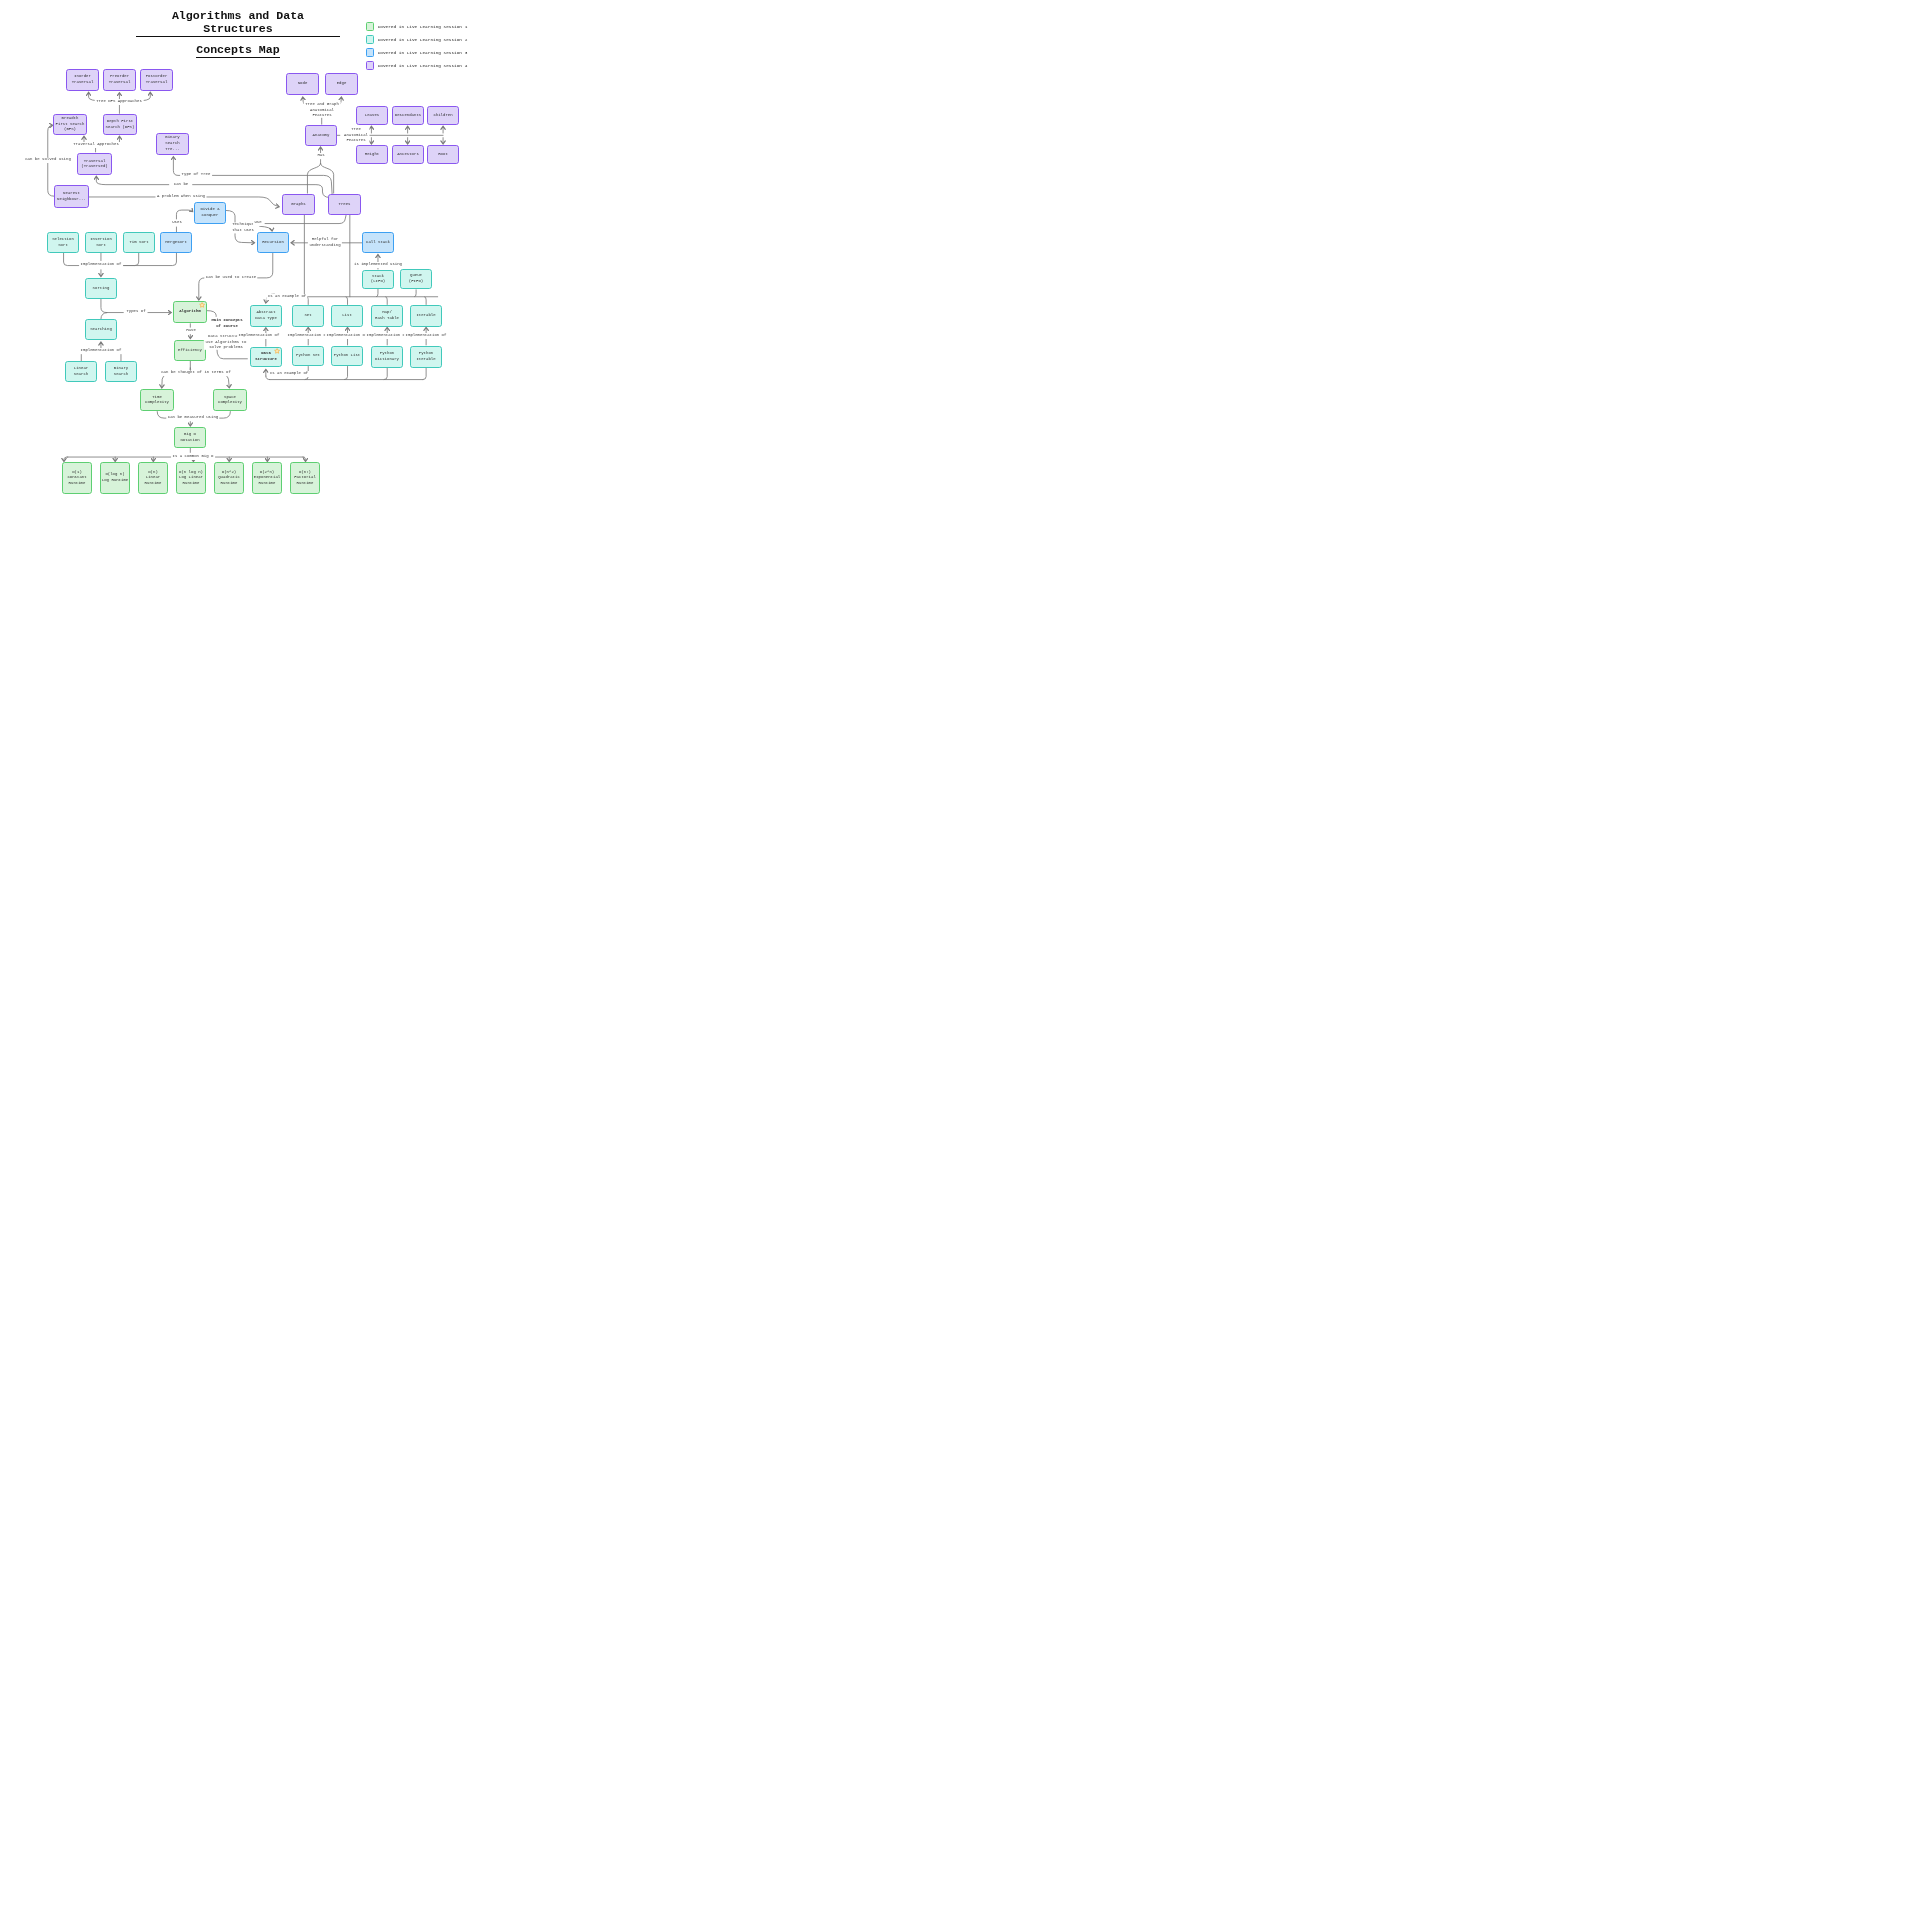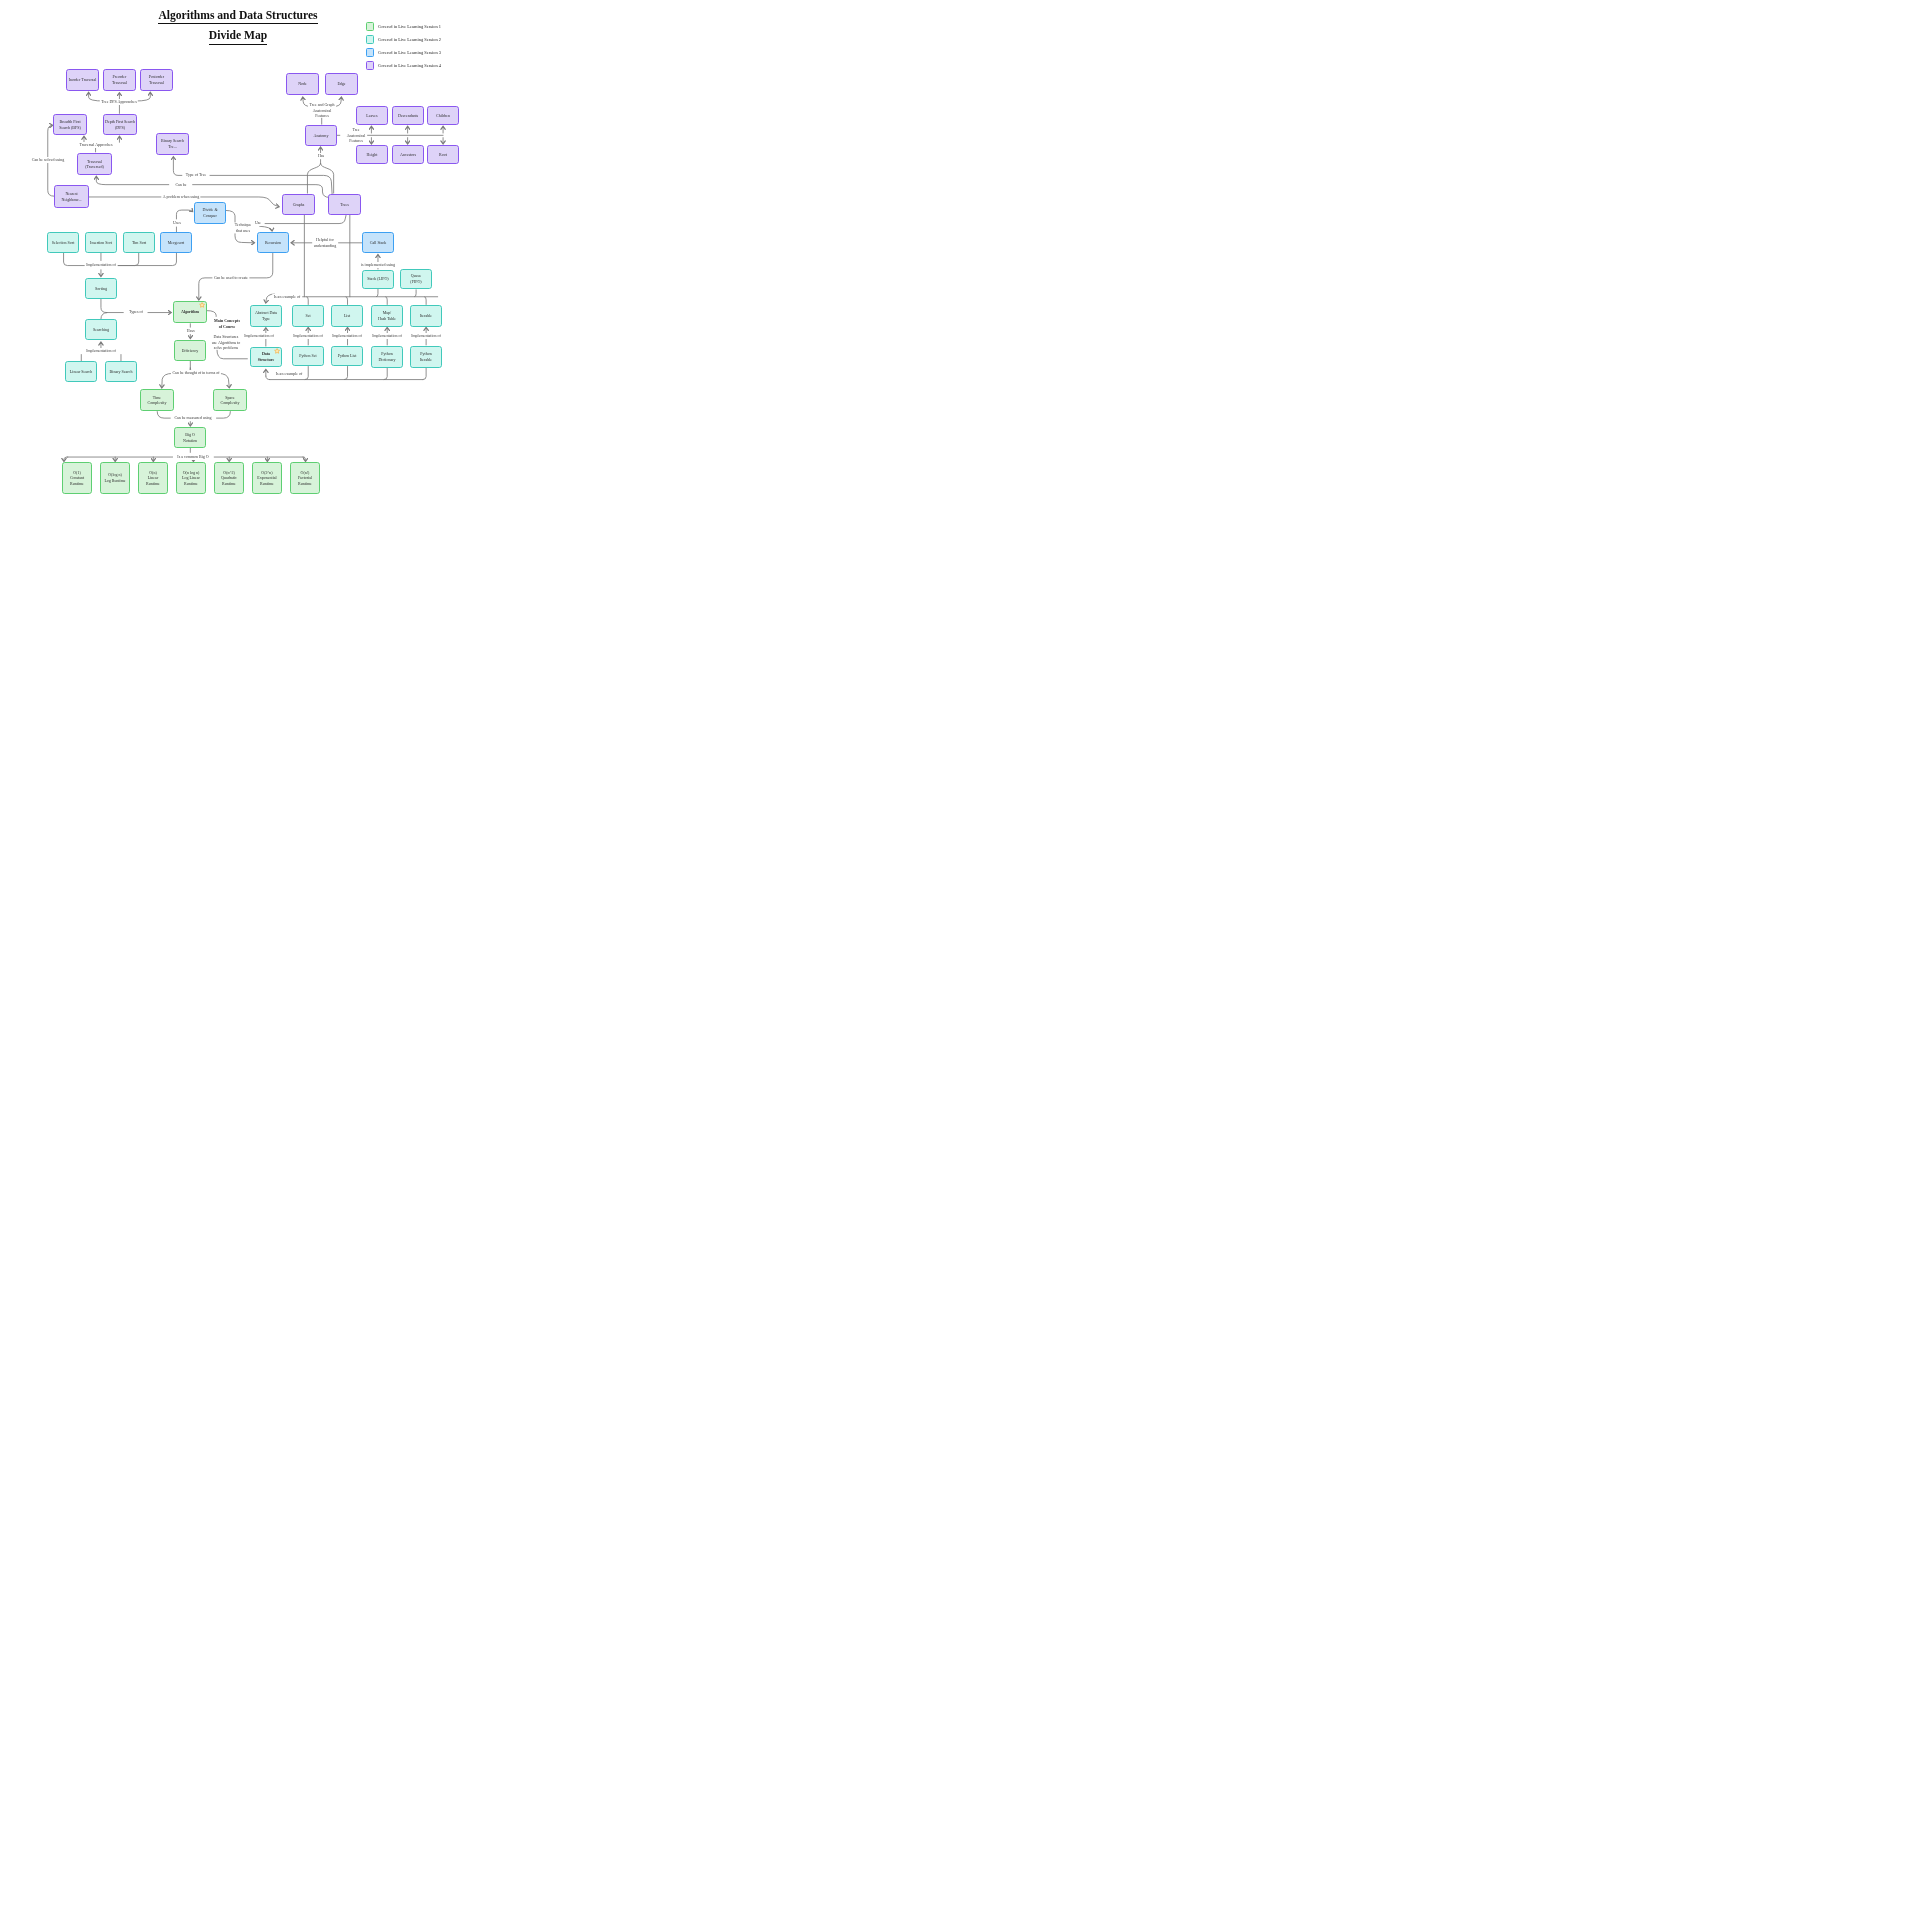"Algorithms and Data Structures" #canvas { font-family: Liberation Serif, serif -> Liberation Mono, monospace }
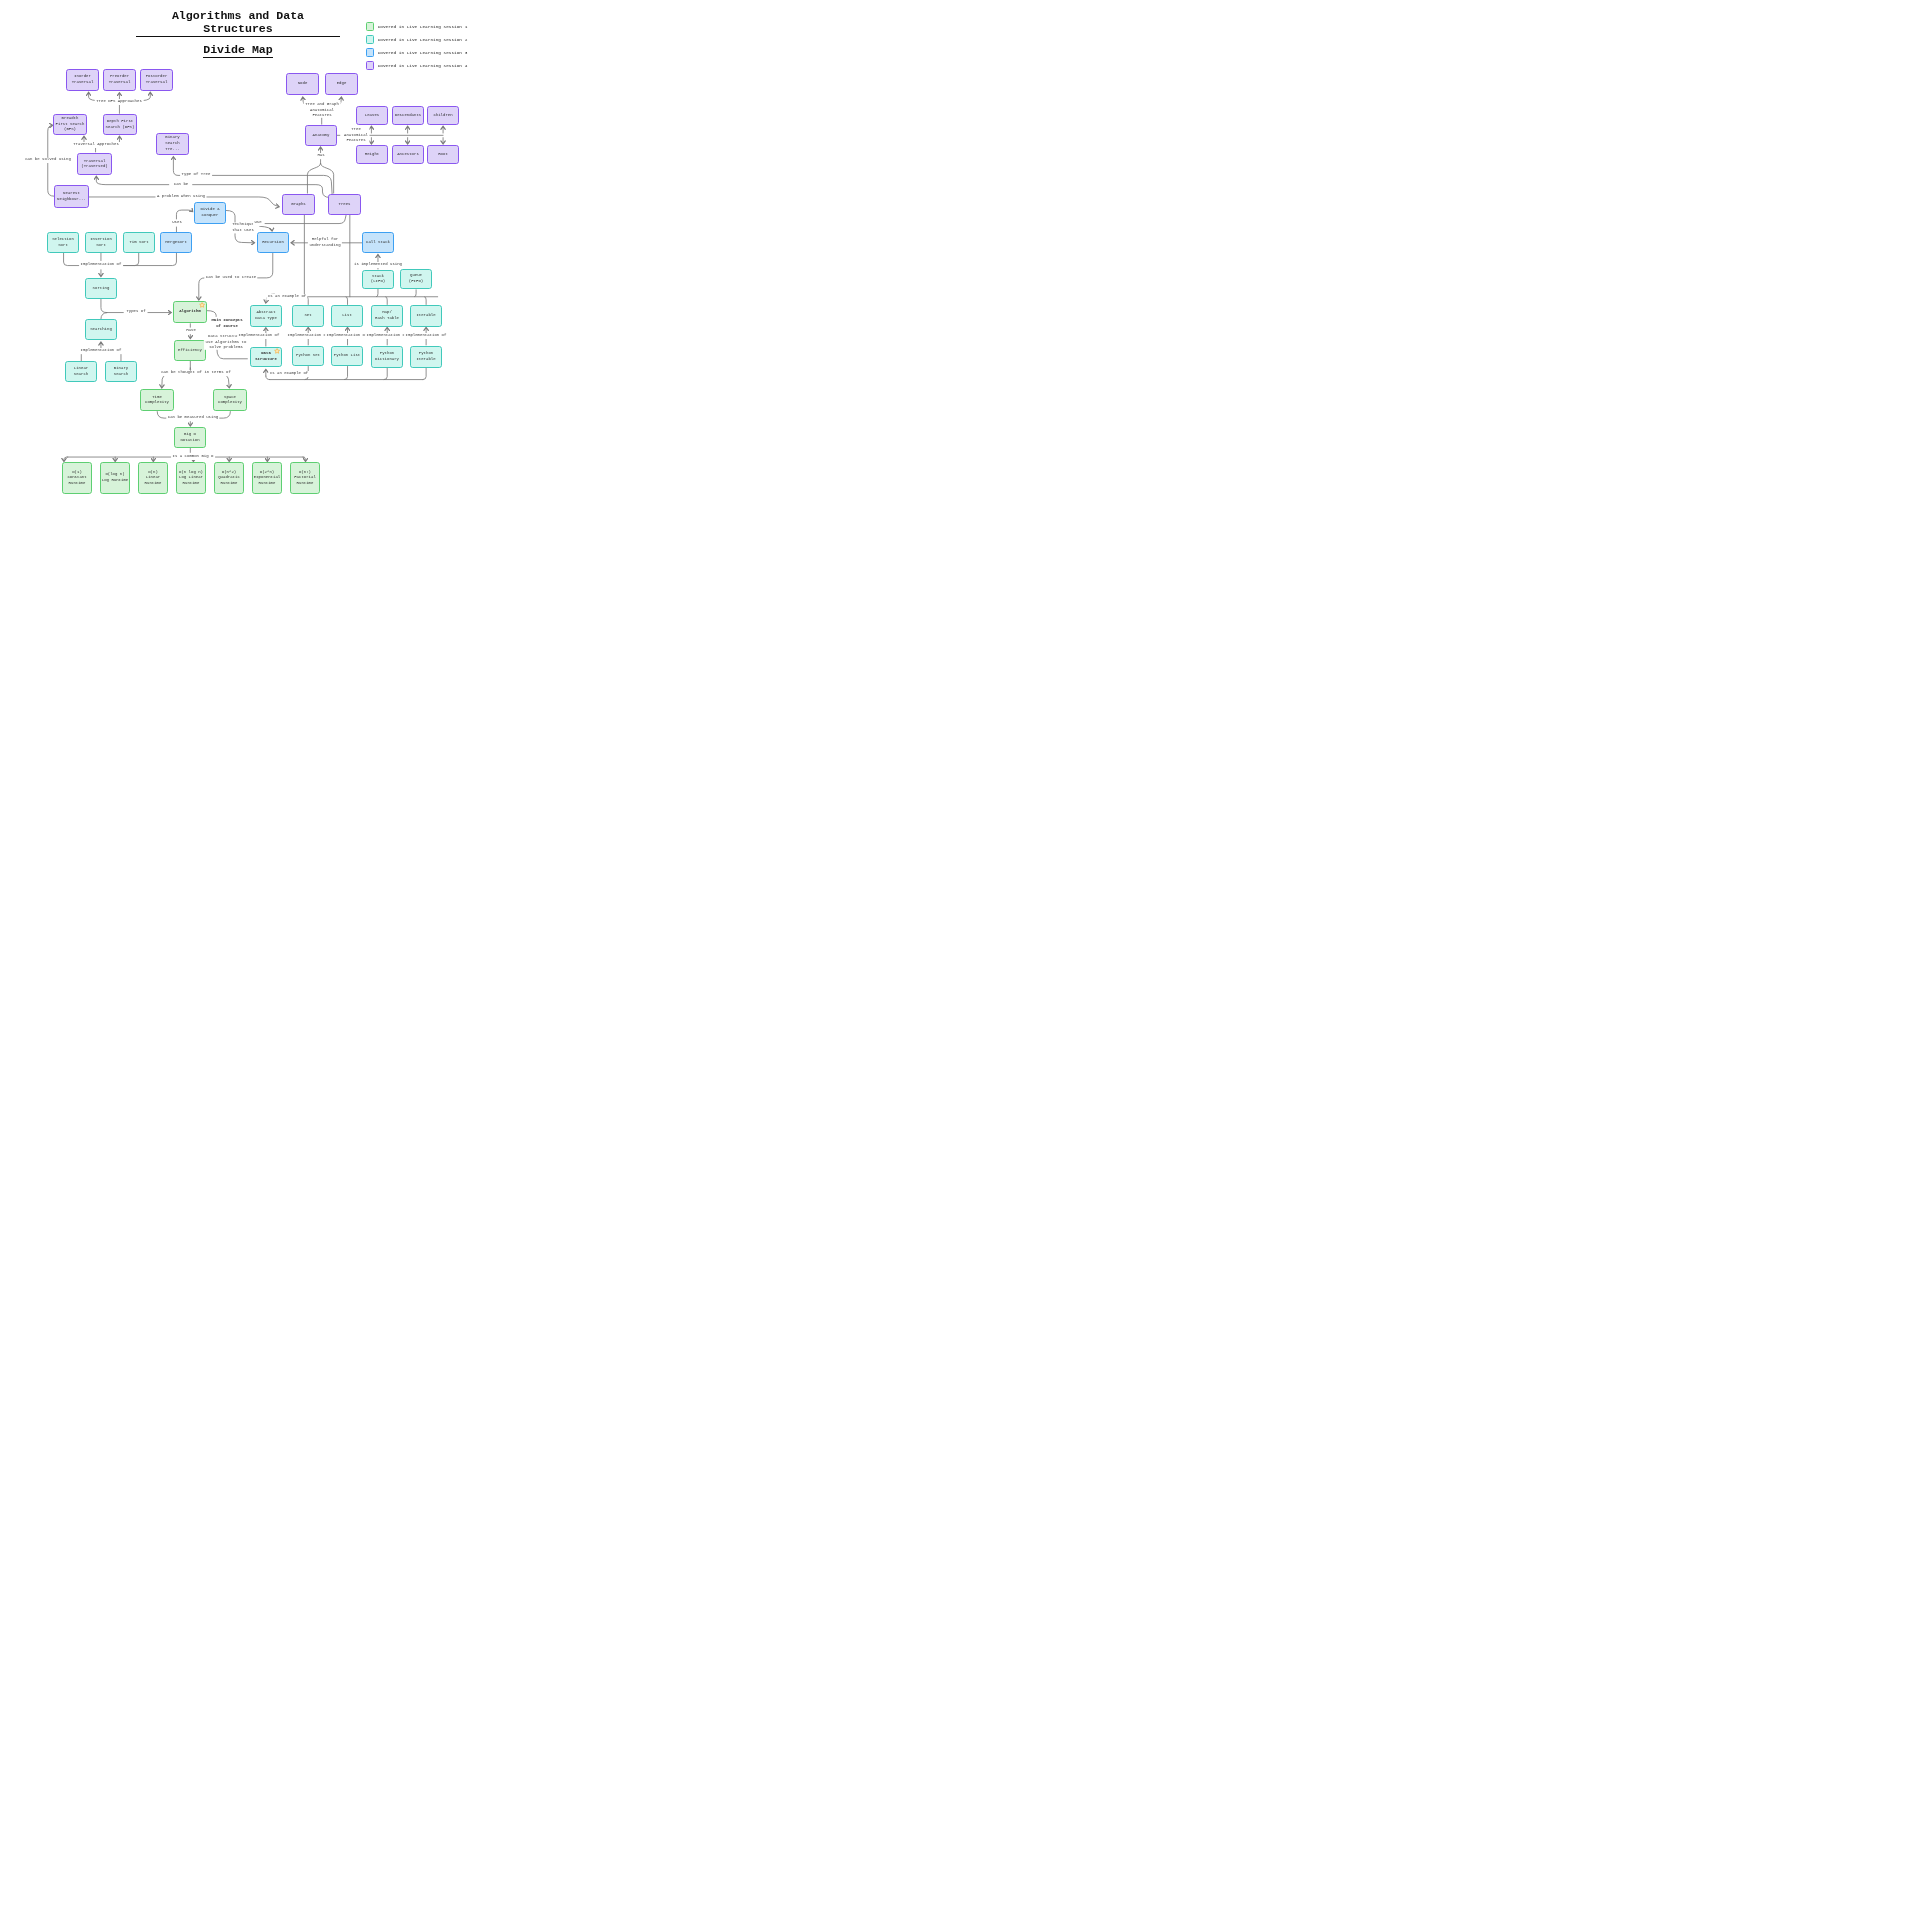"Divide Map" span.tline { text: Divide -> Concepts }
